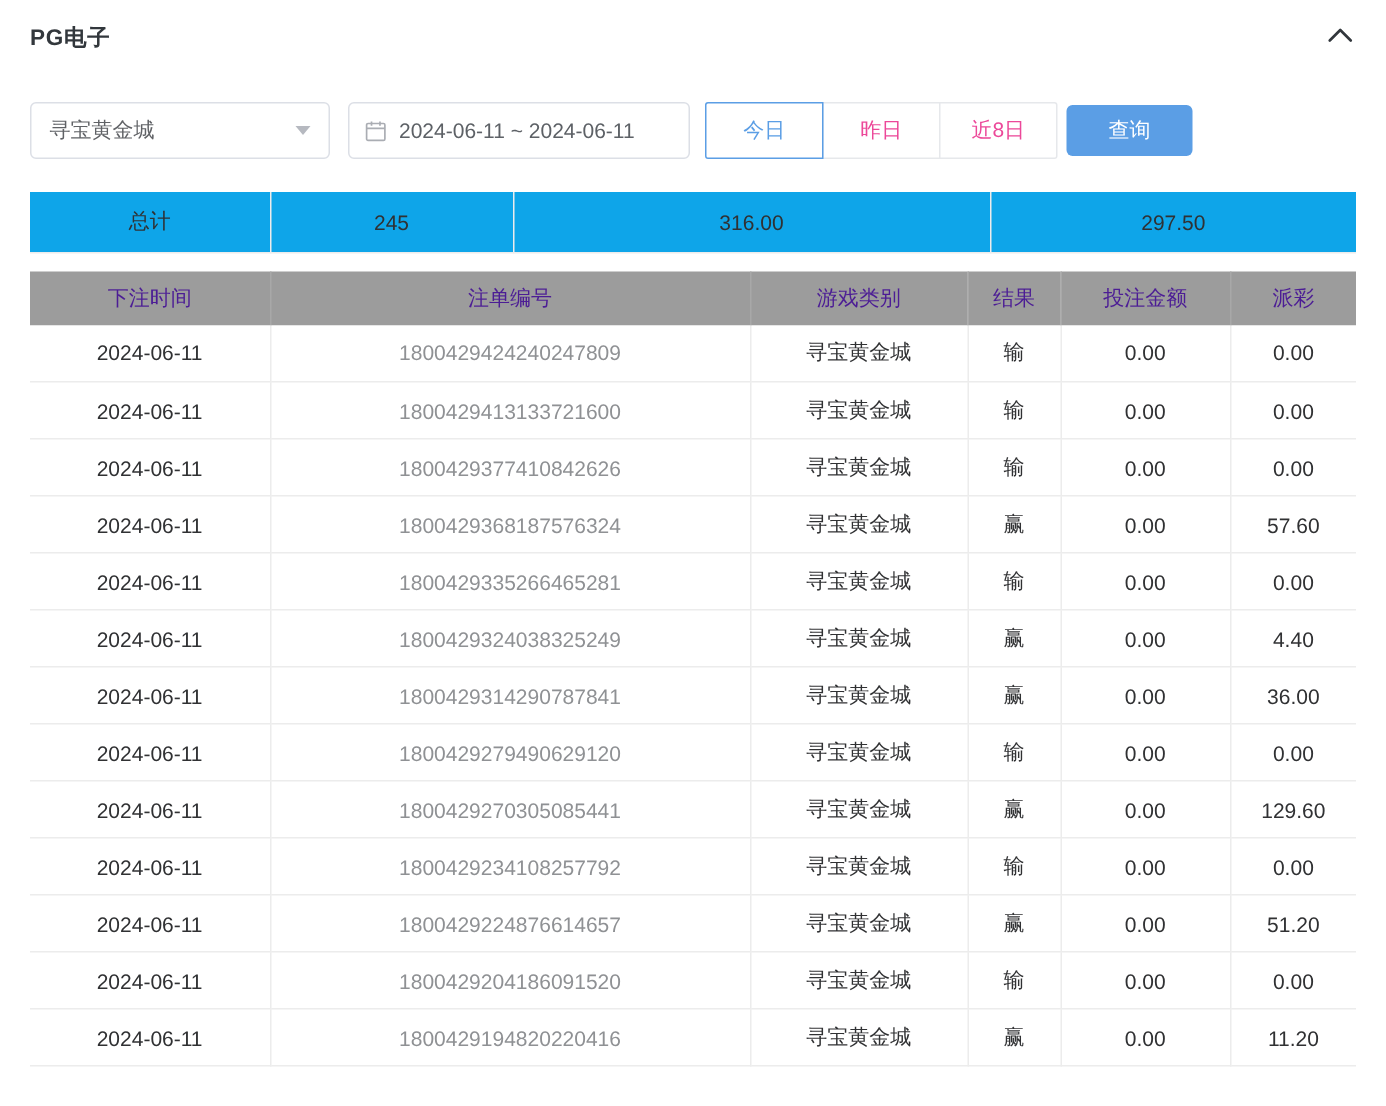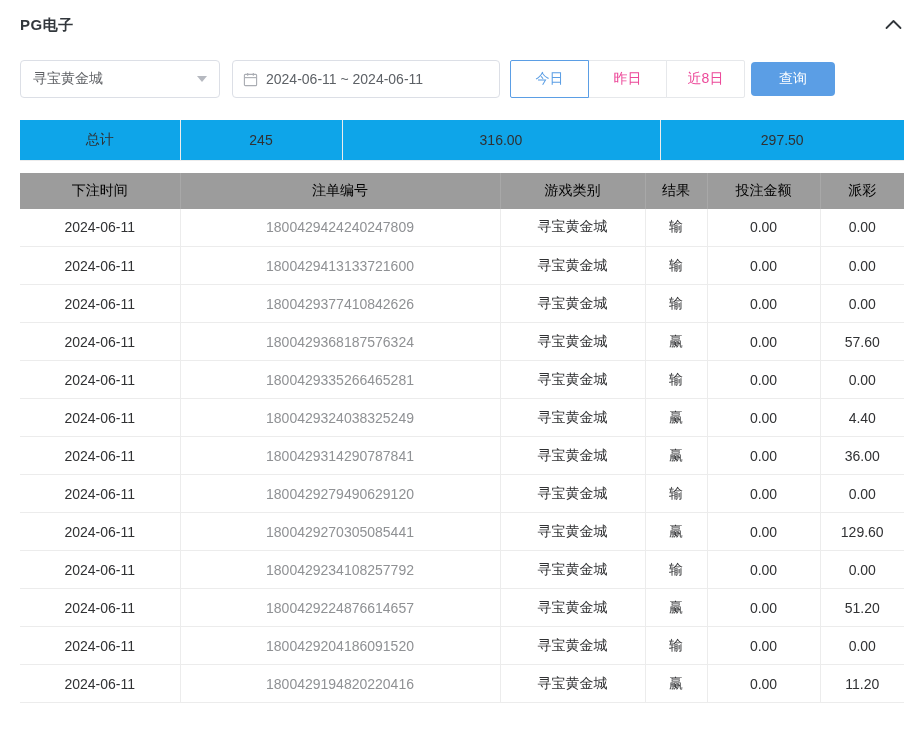"PG电子" .panel-header { margin-bottom: 24px -> 32px }
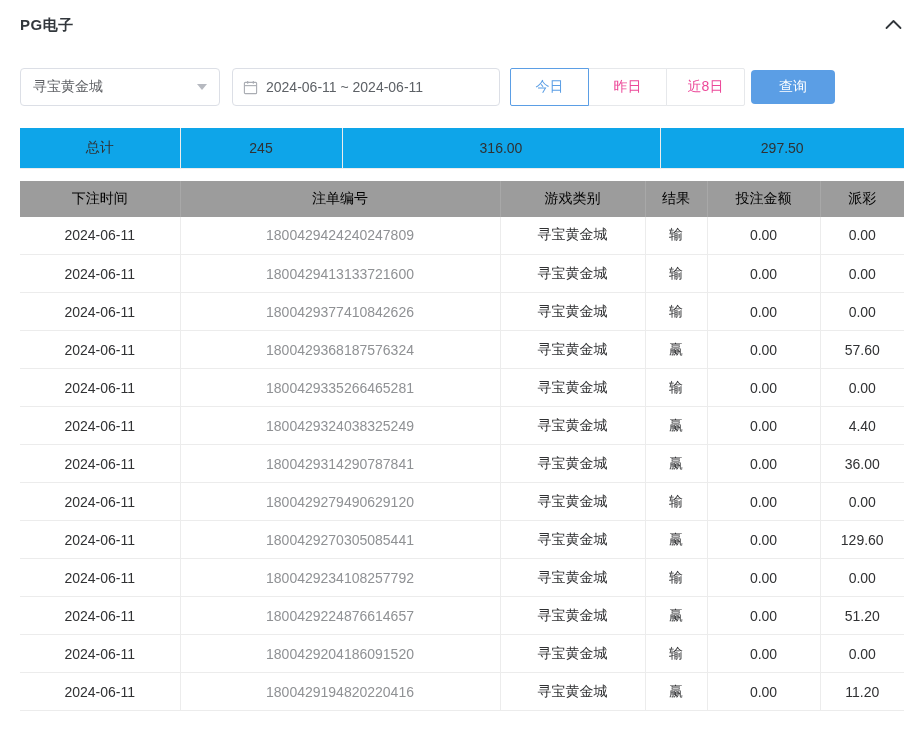"2024-06-11 ~ 2024-06-11" .date-box { width: 268px -> 228px }
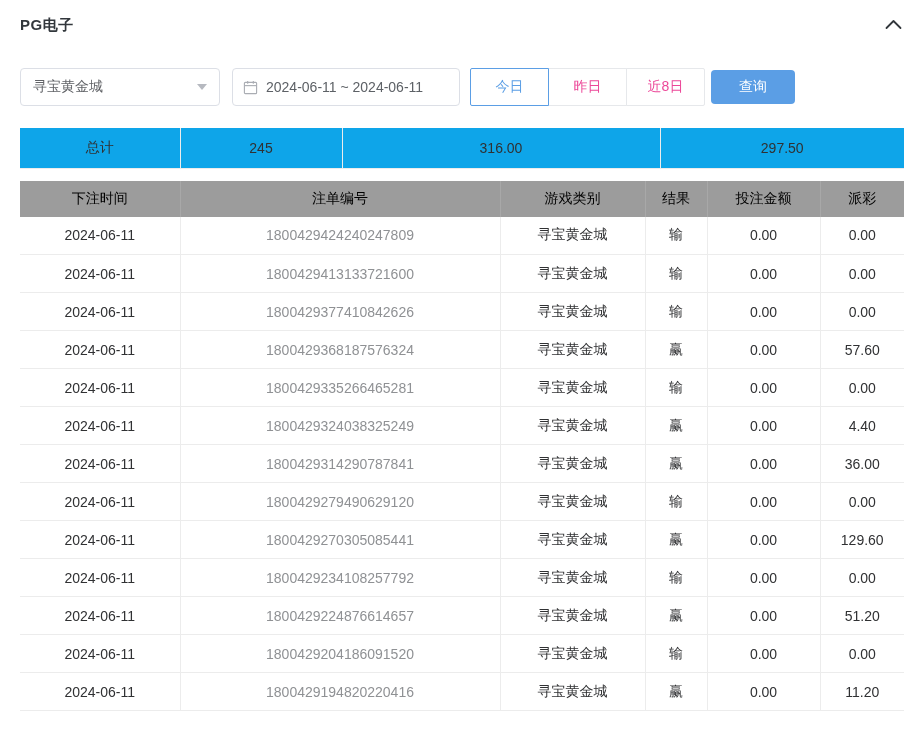"下注时间" .bets-table th { color: #000000 -> #4c1d95 }
